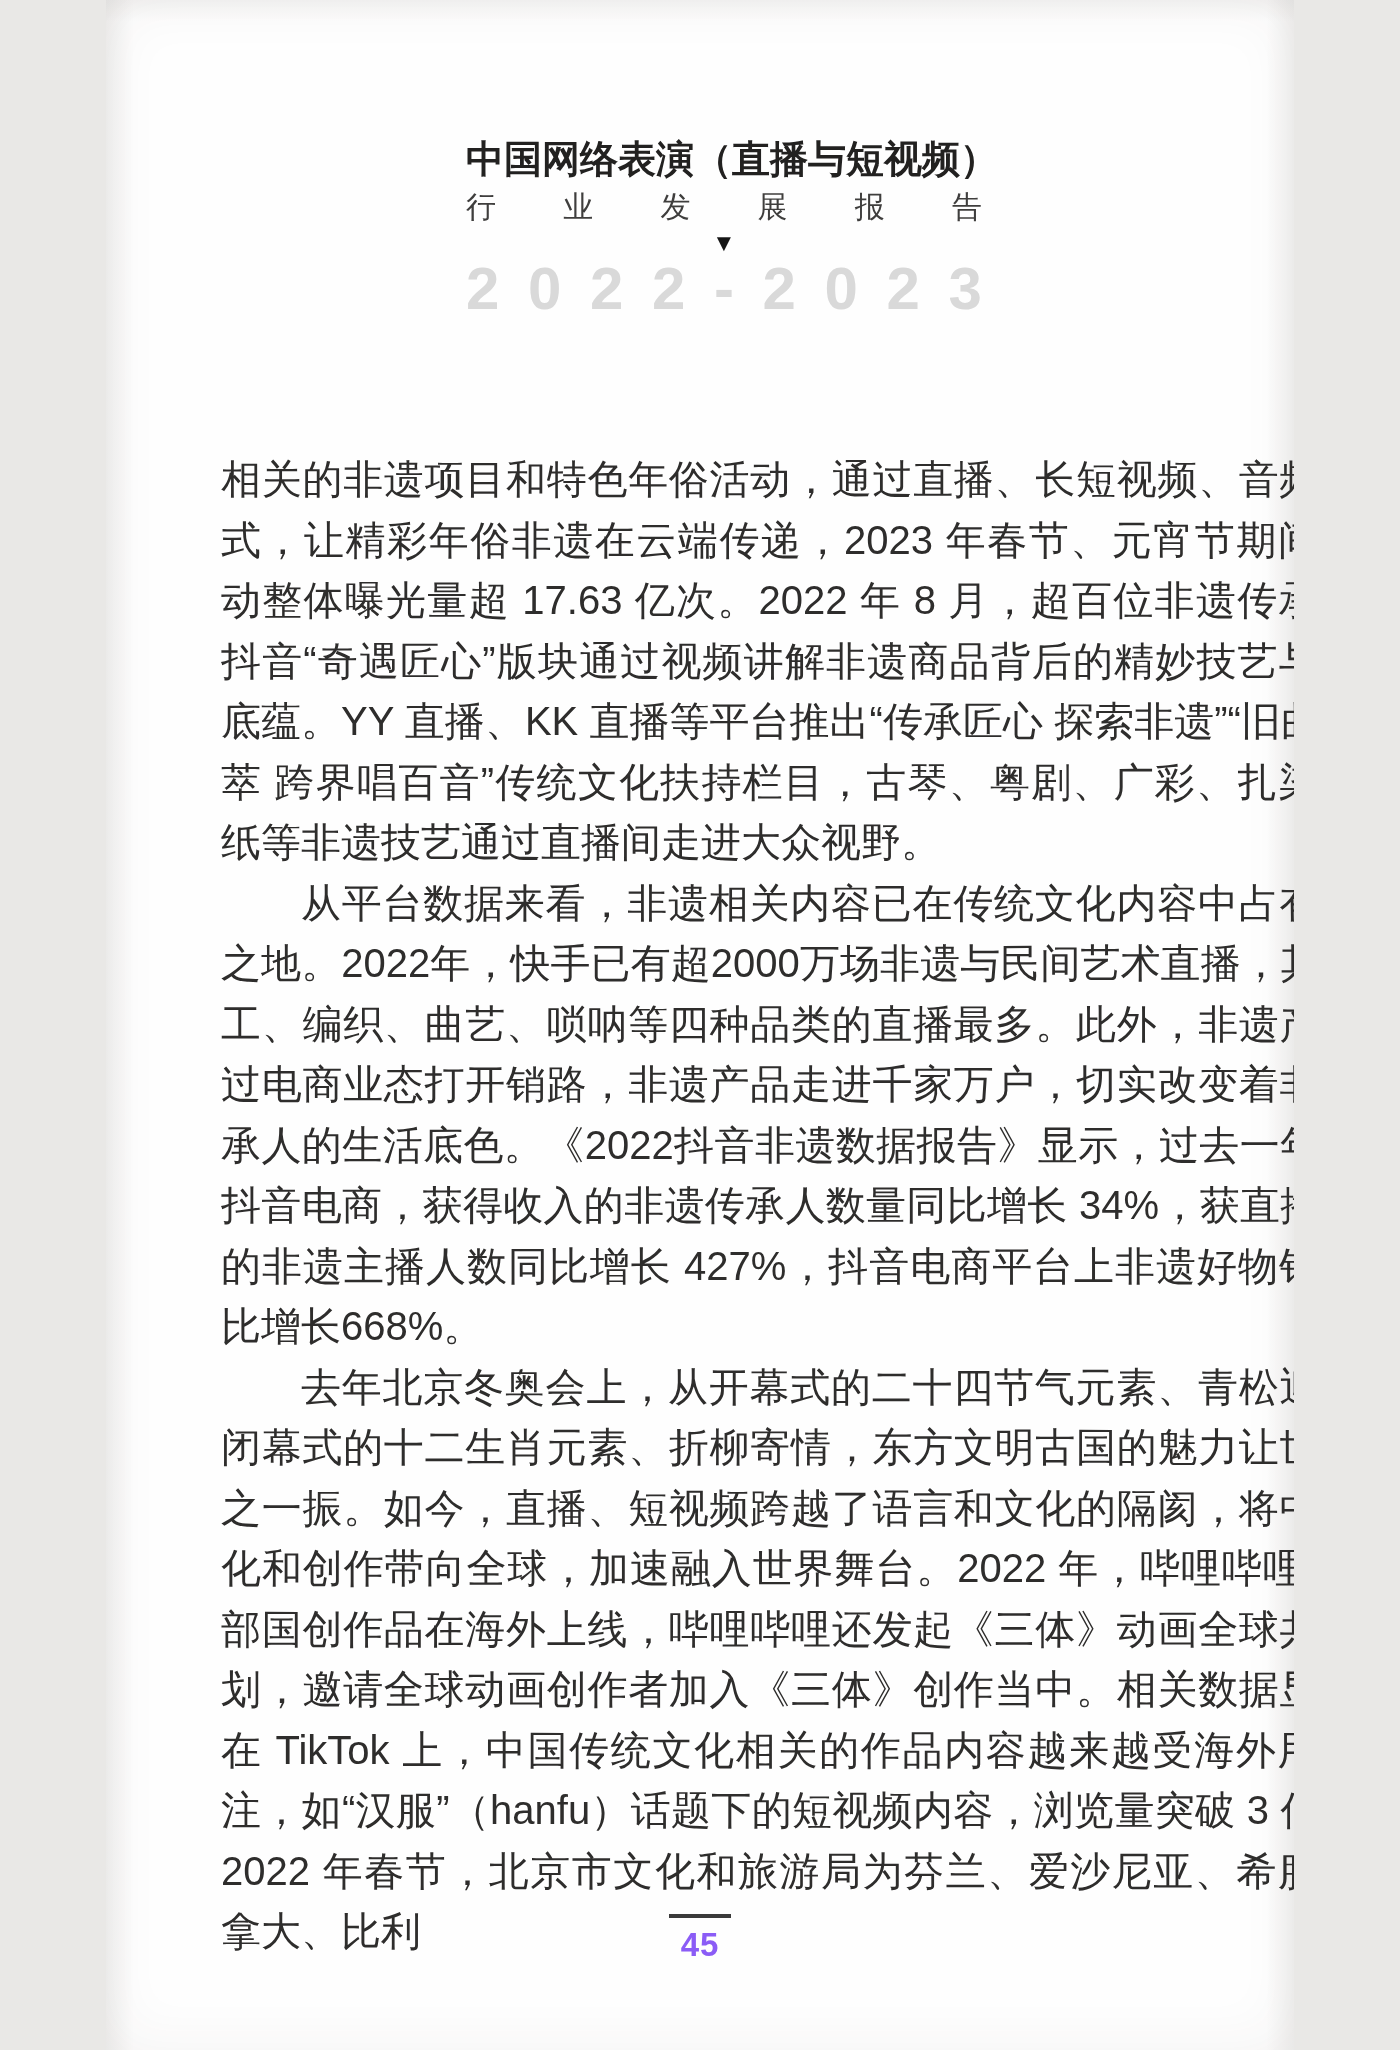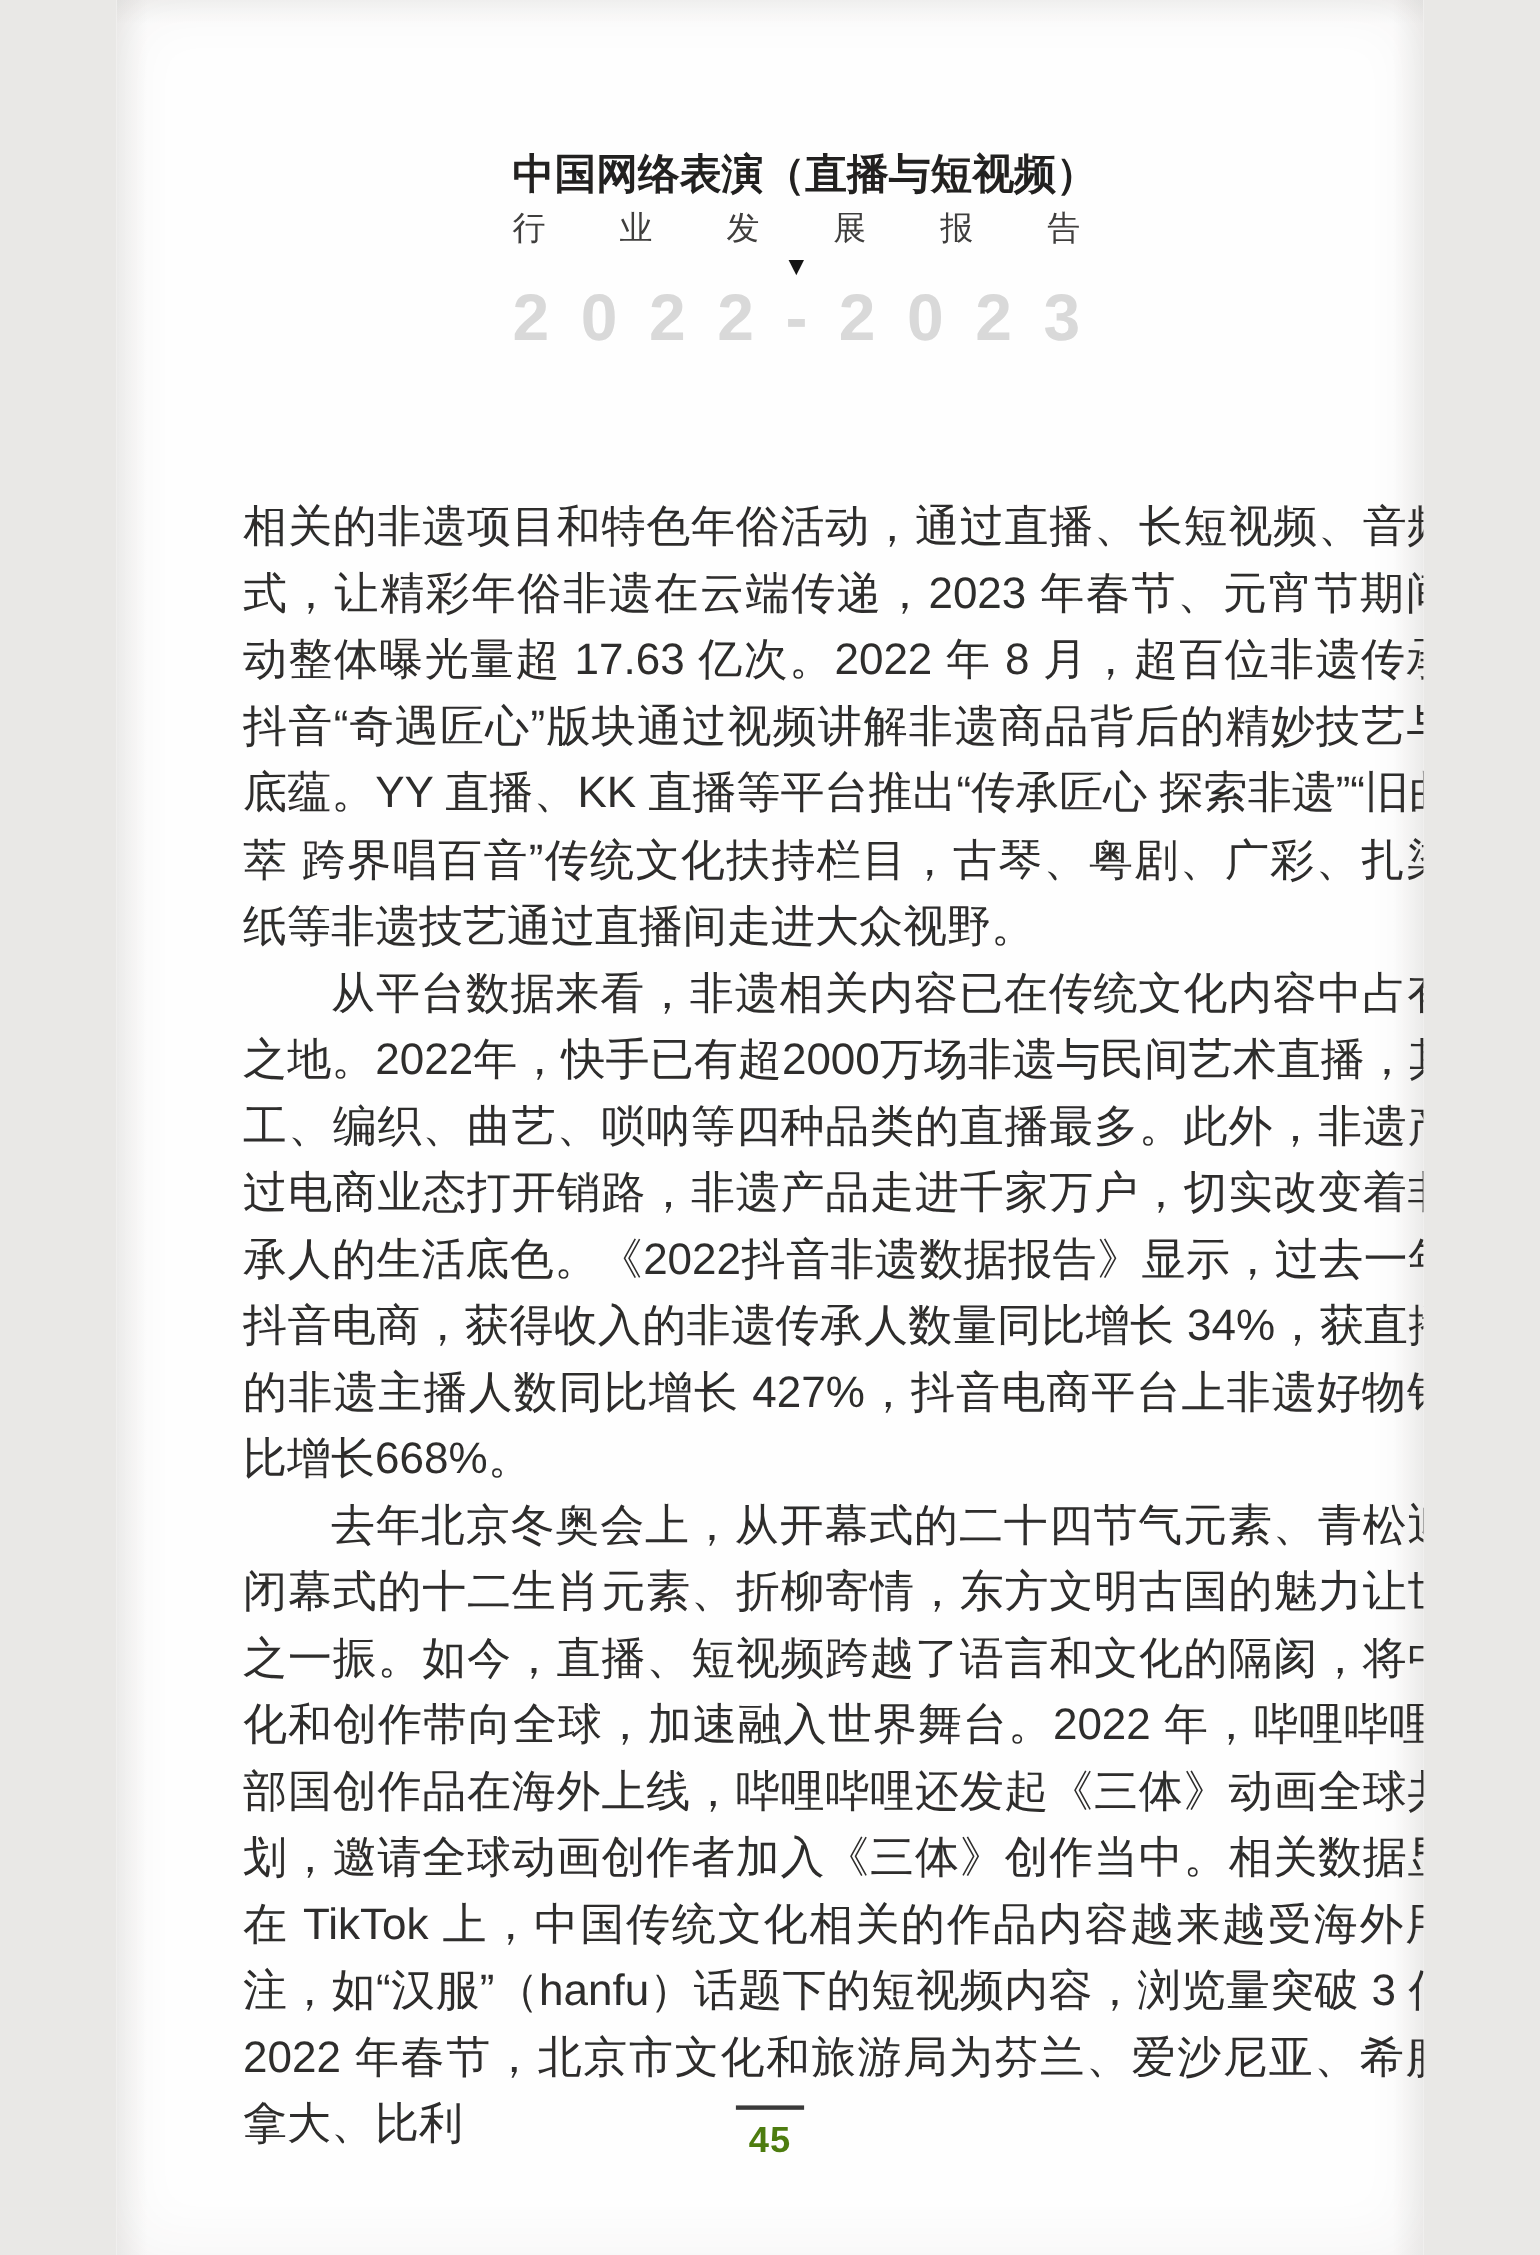"45" .page-number { color: #4d7c0f -> #8b5cf6 }
